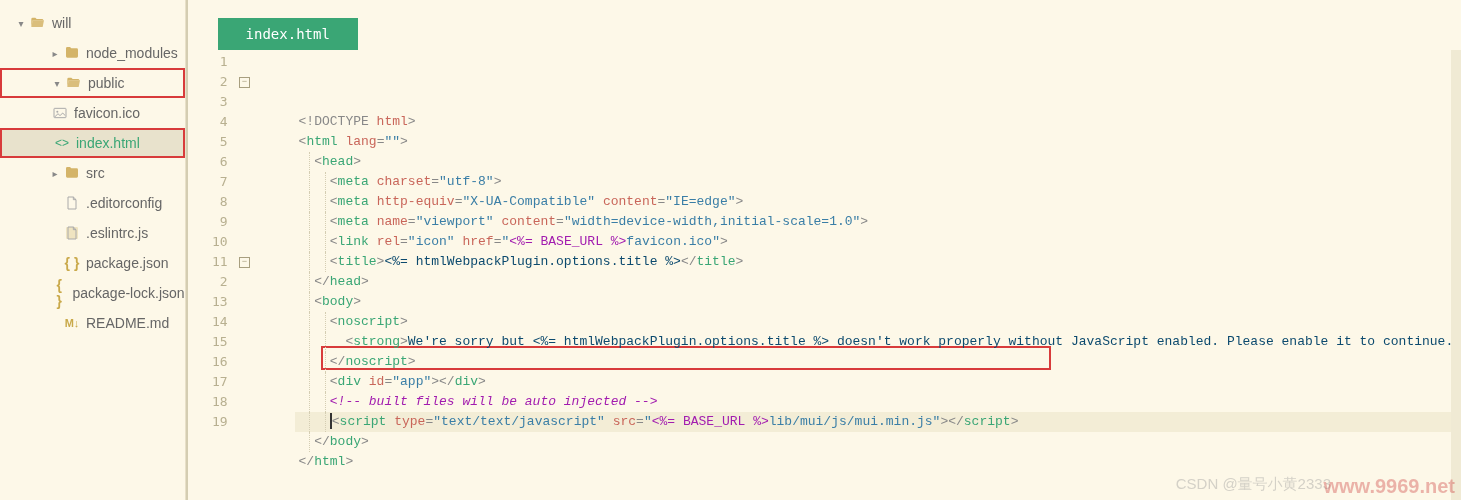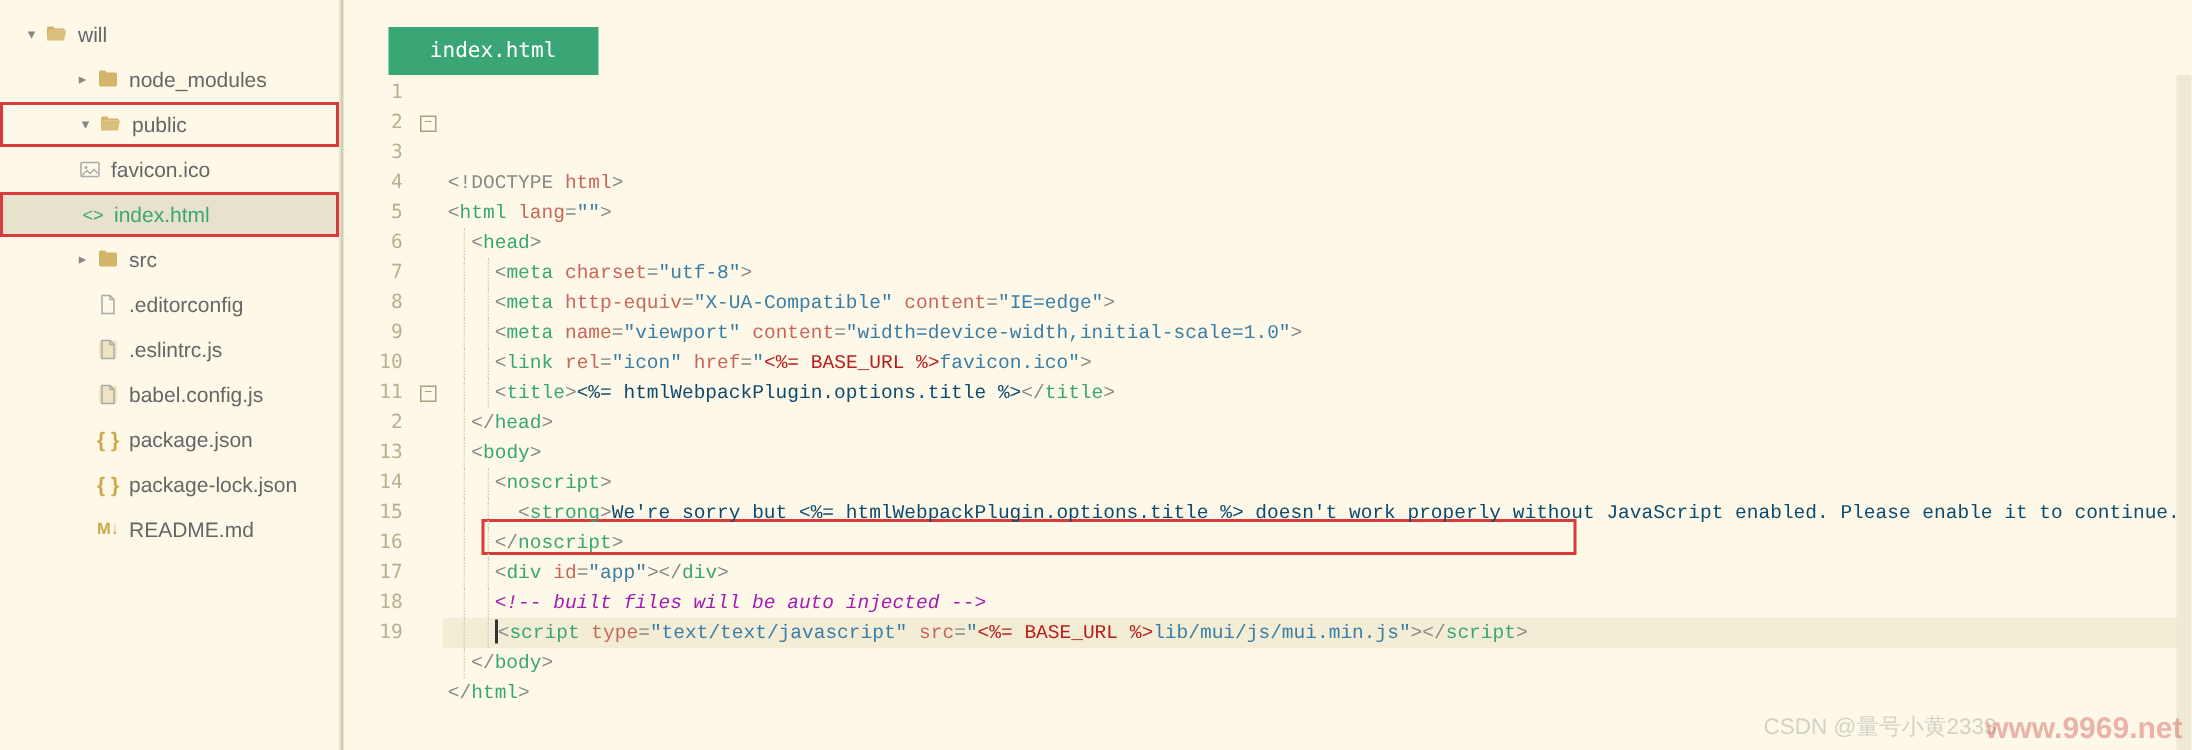"<!DOCTYPE html>" .code-lines { margin-left: none -> 41px }
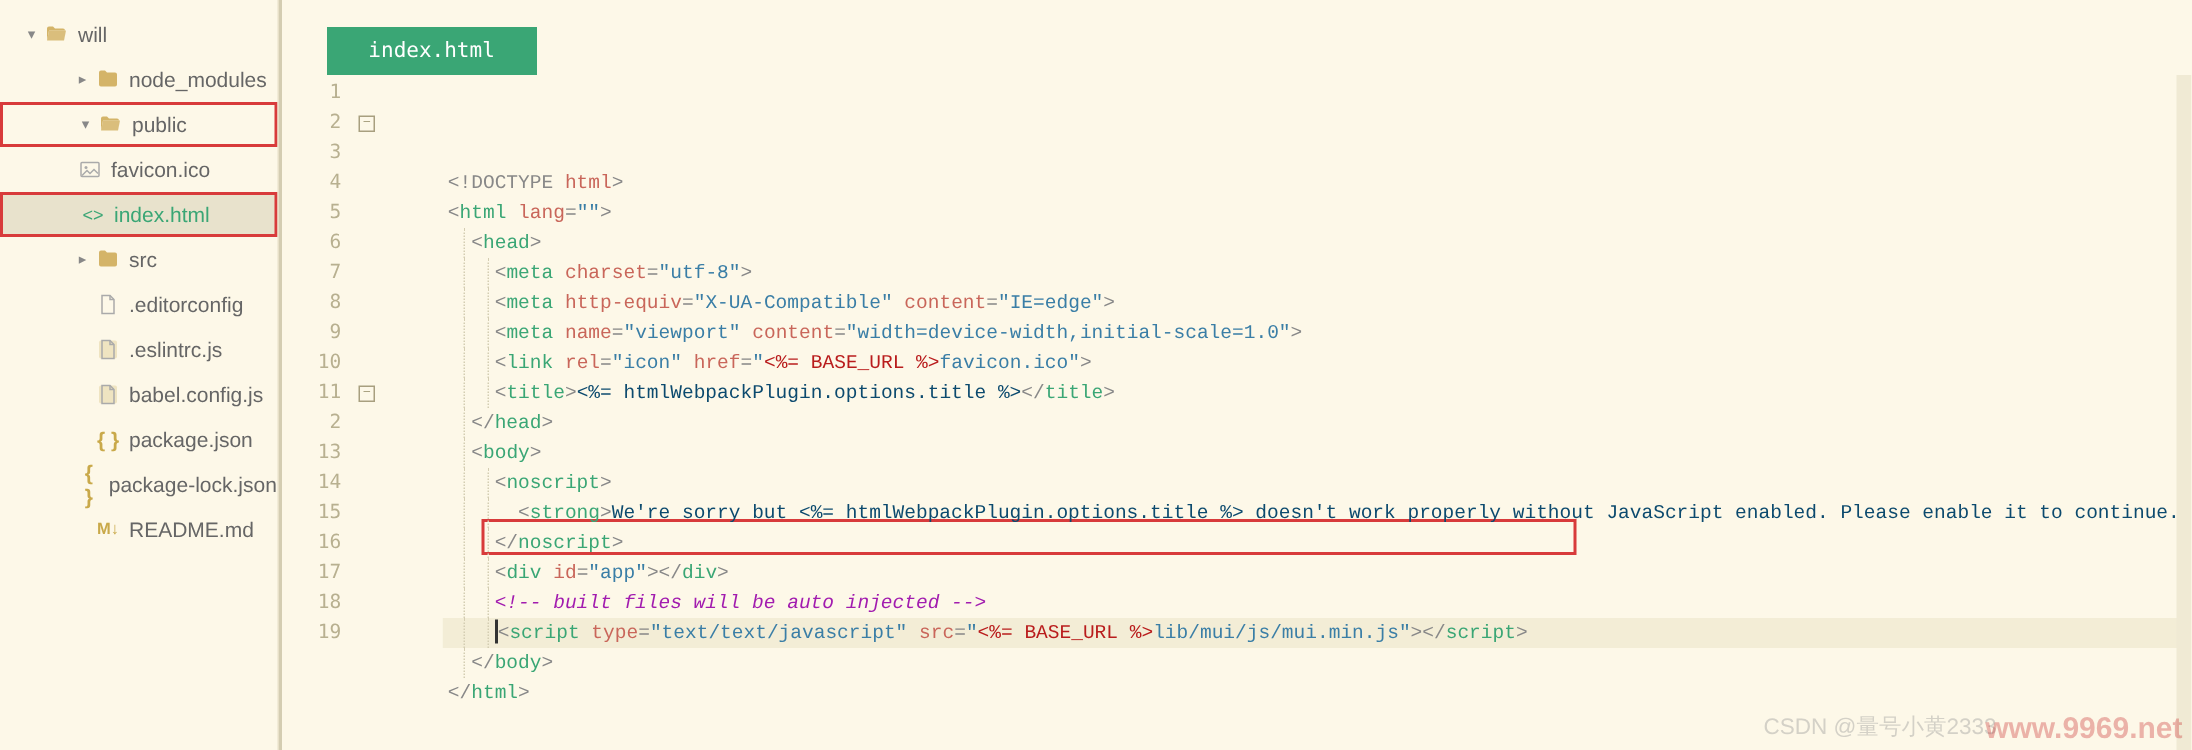"<%= BASE_URL %>" .c-tpl { color: #b91c1c -> #a21caf }
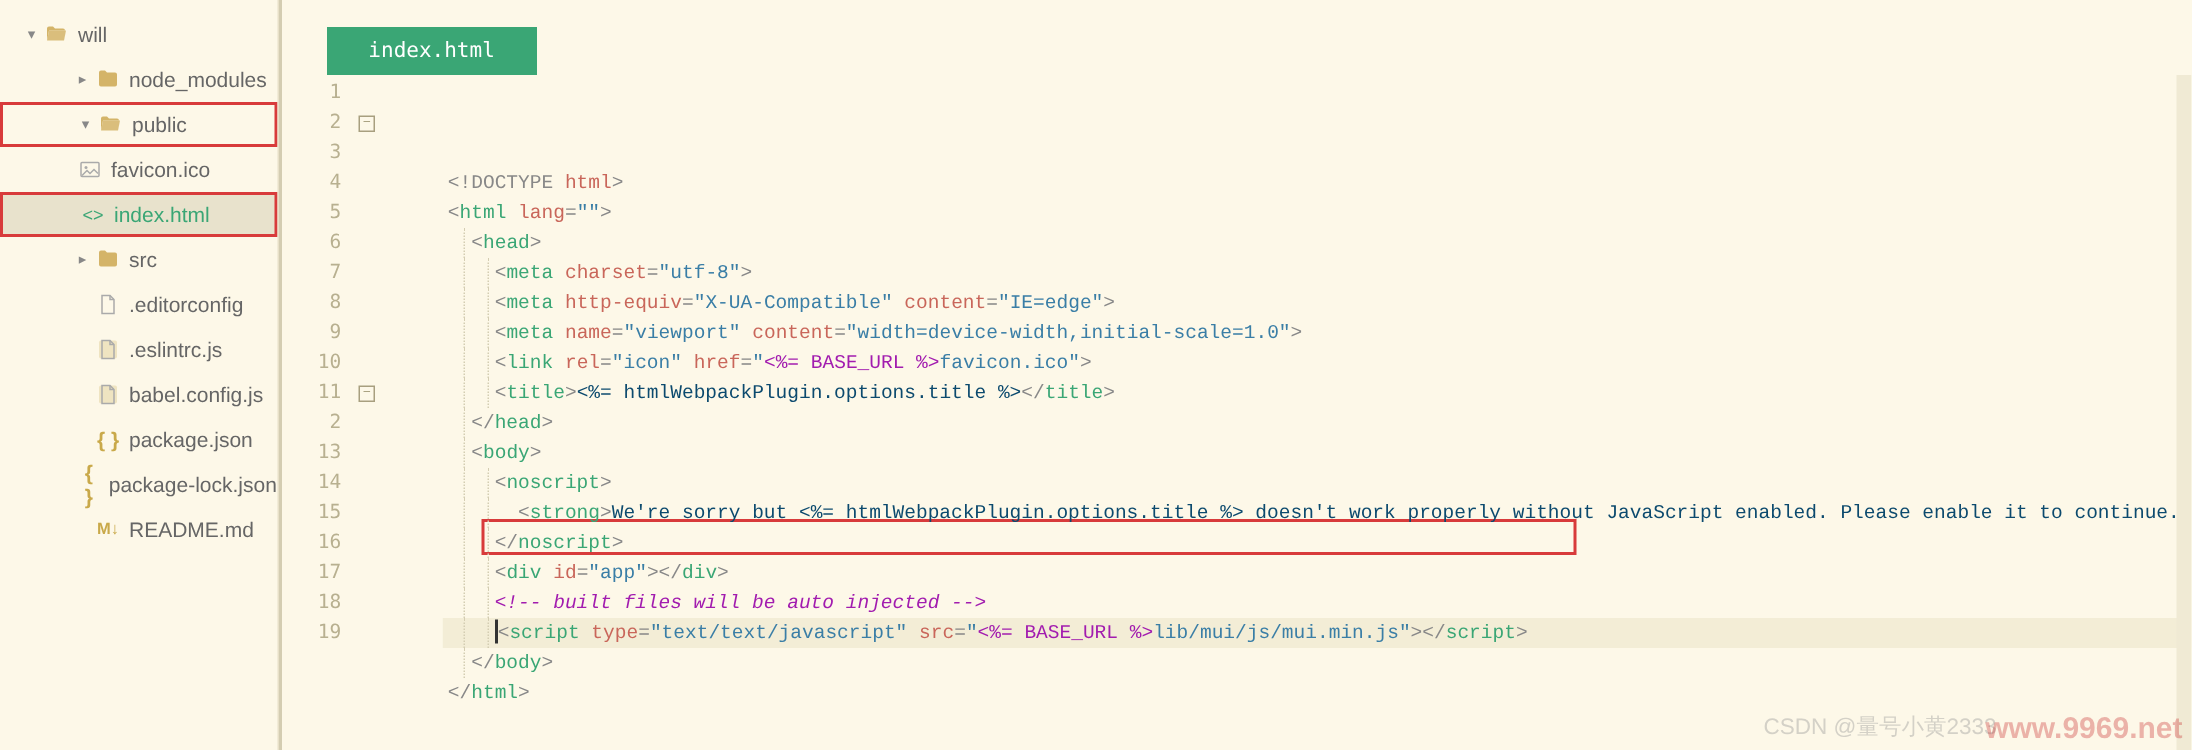"babel.config.js" div.tree-row { html: <div> <span></span> <span> <svg> <rect></rect> <path></path> <path></path> </svg> </span> <span>babel.config.js</span> </div> -> none }
